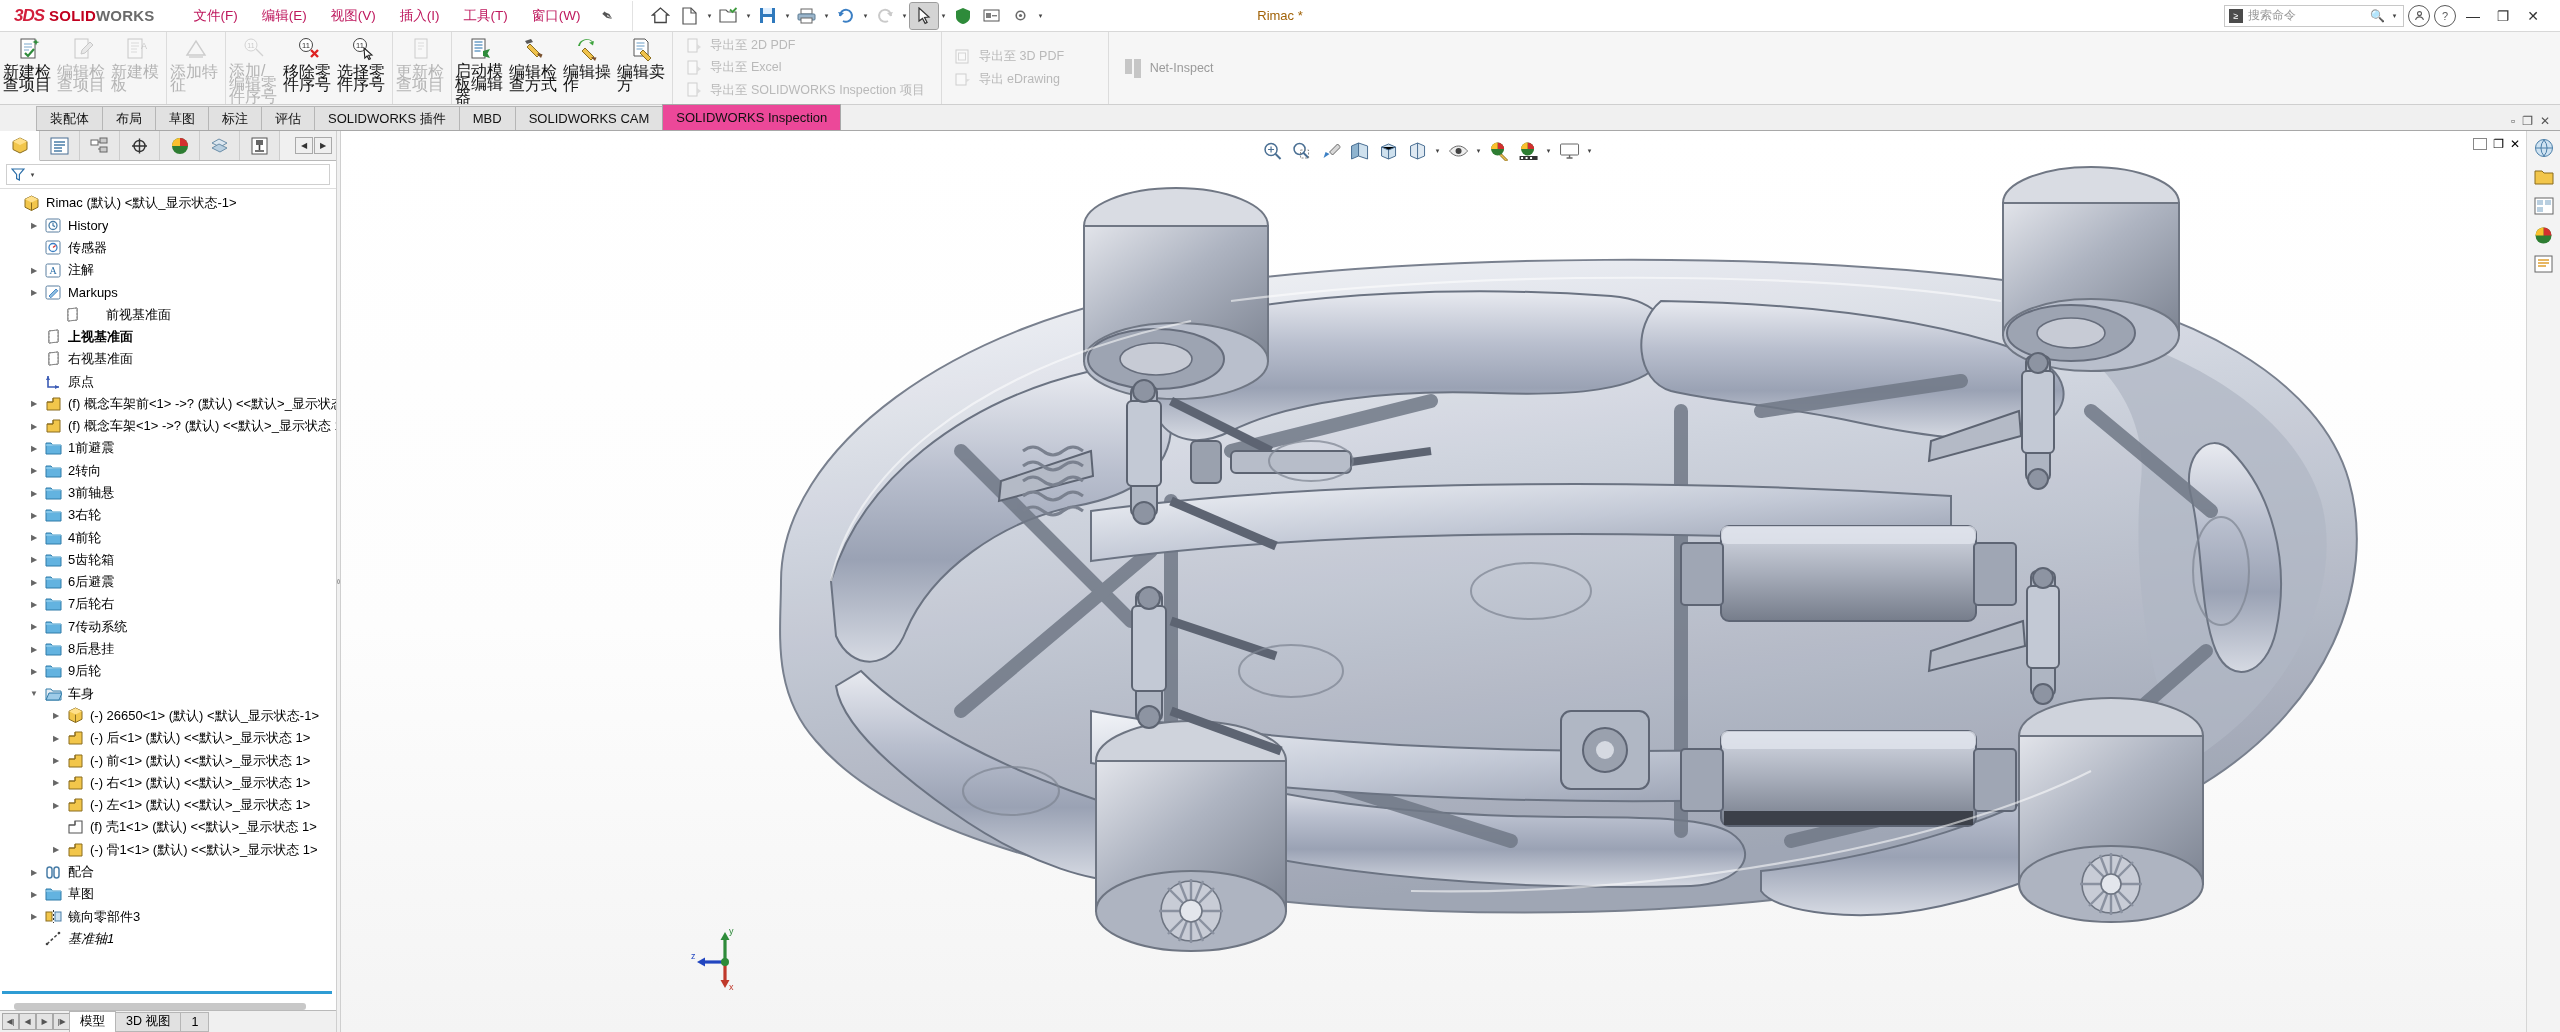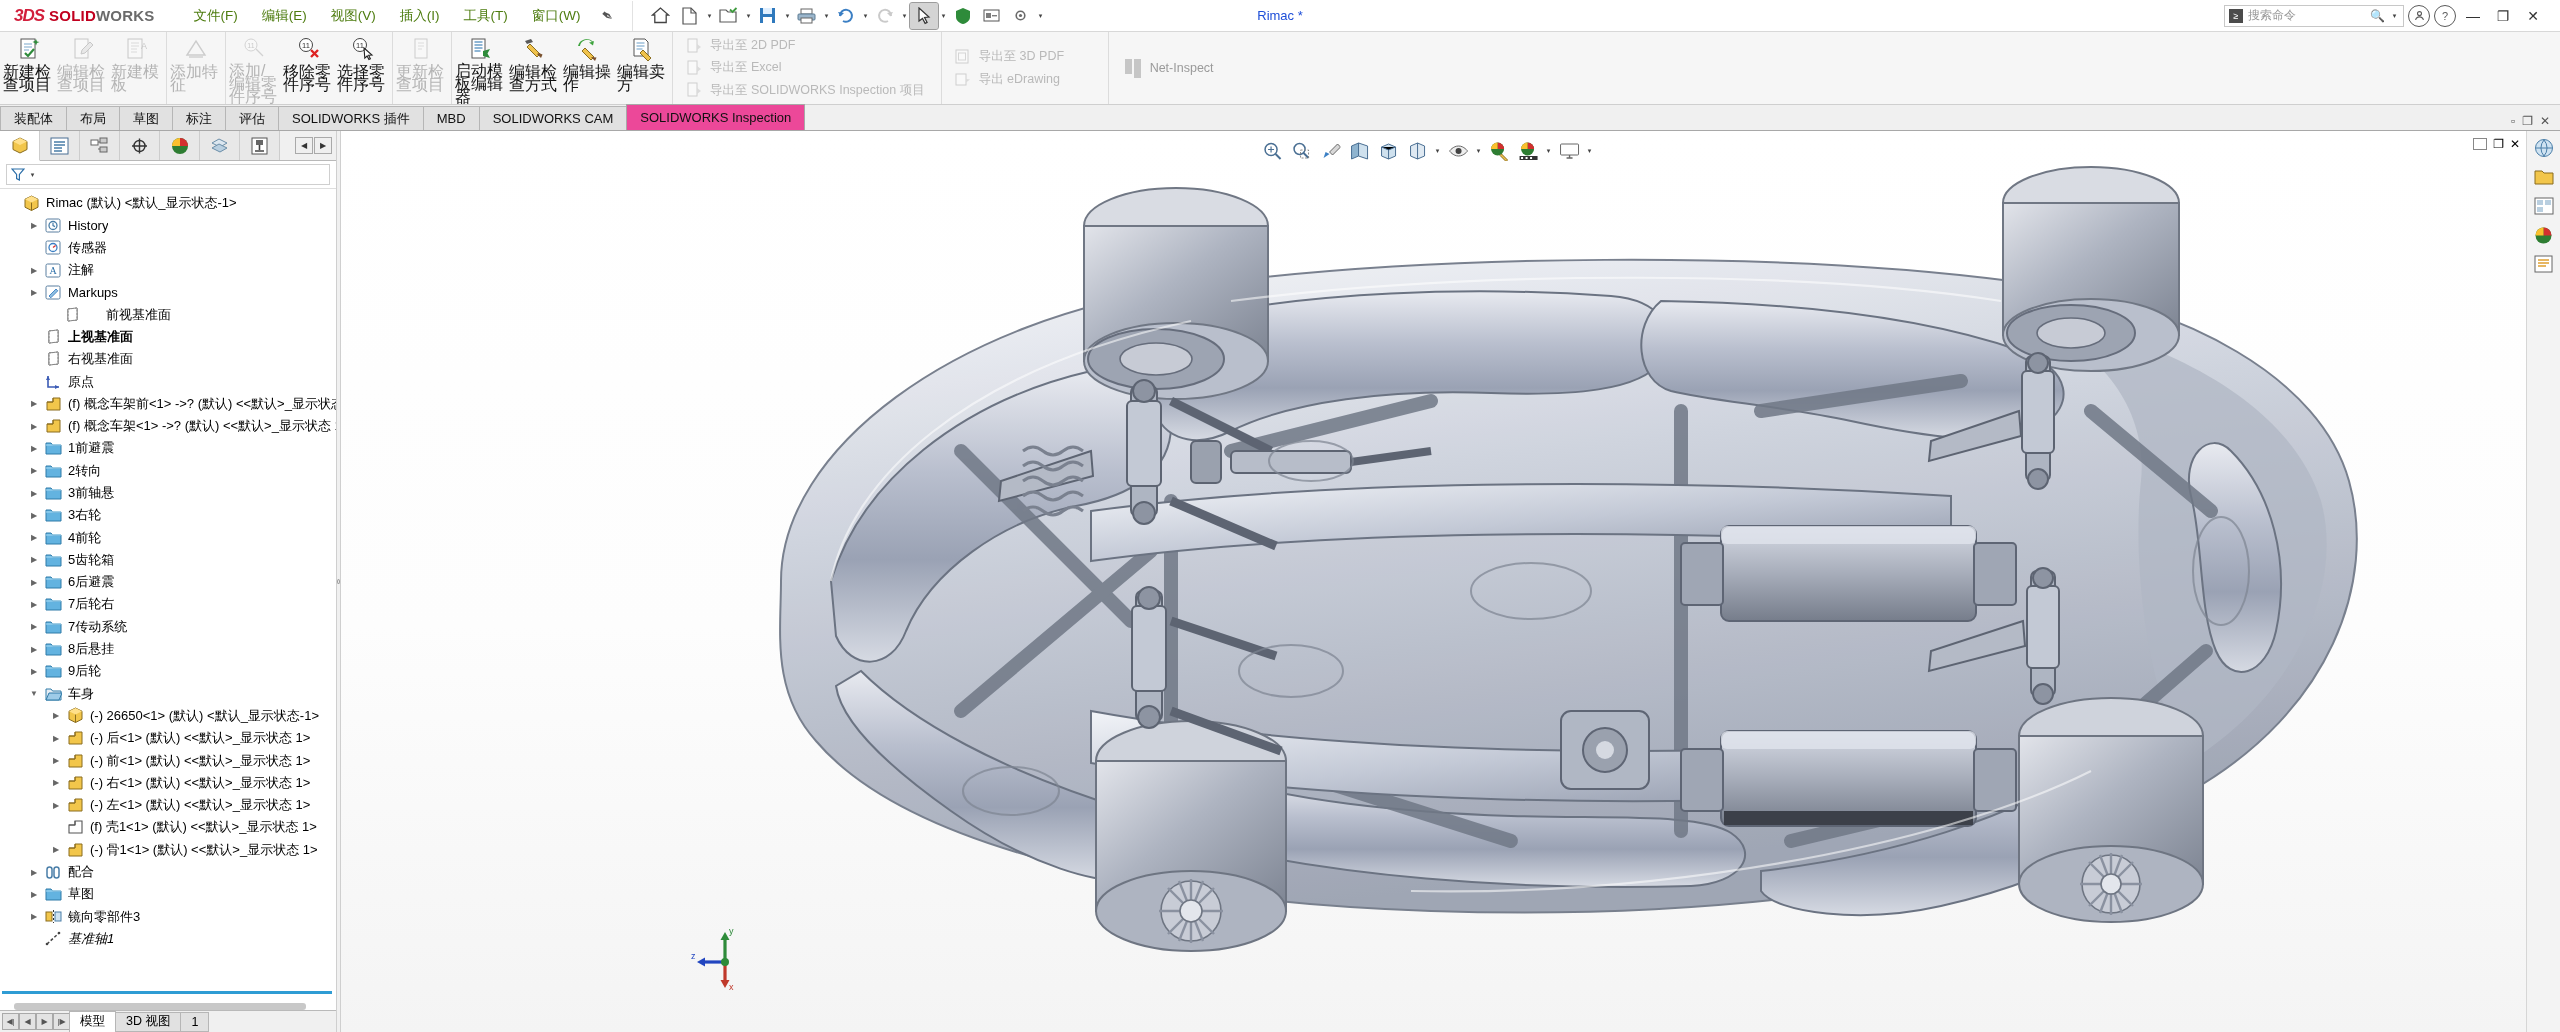"文件(F)" .menu-item { color: #4d7c0f -> #be185d }
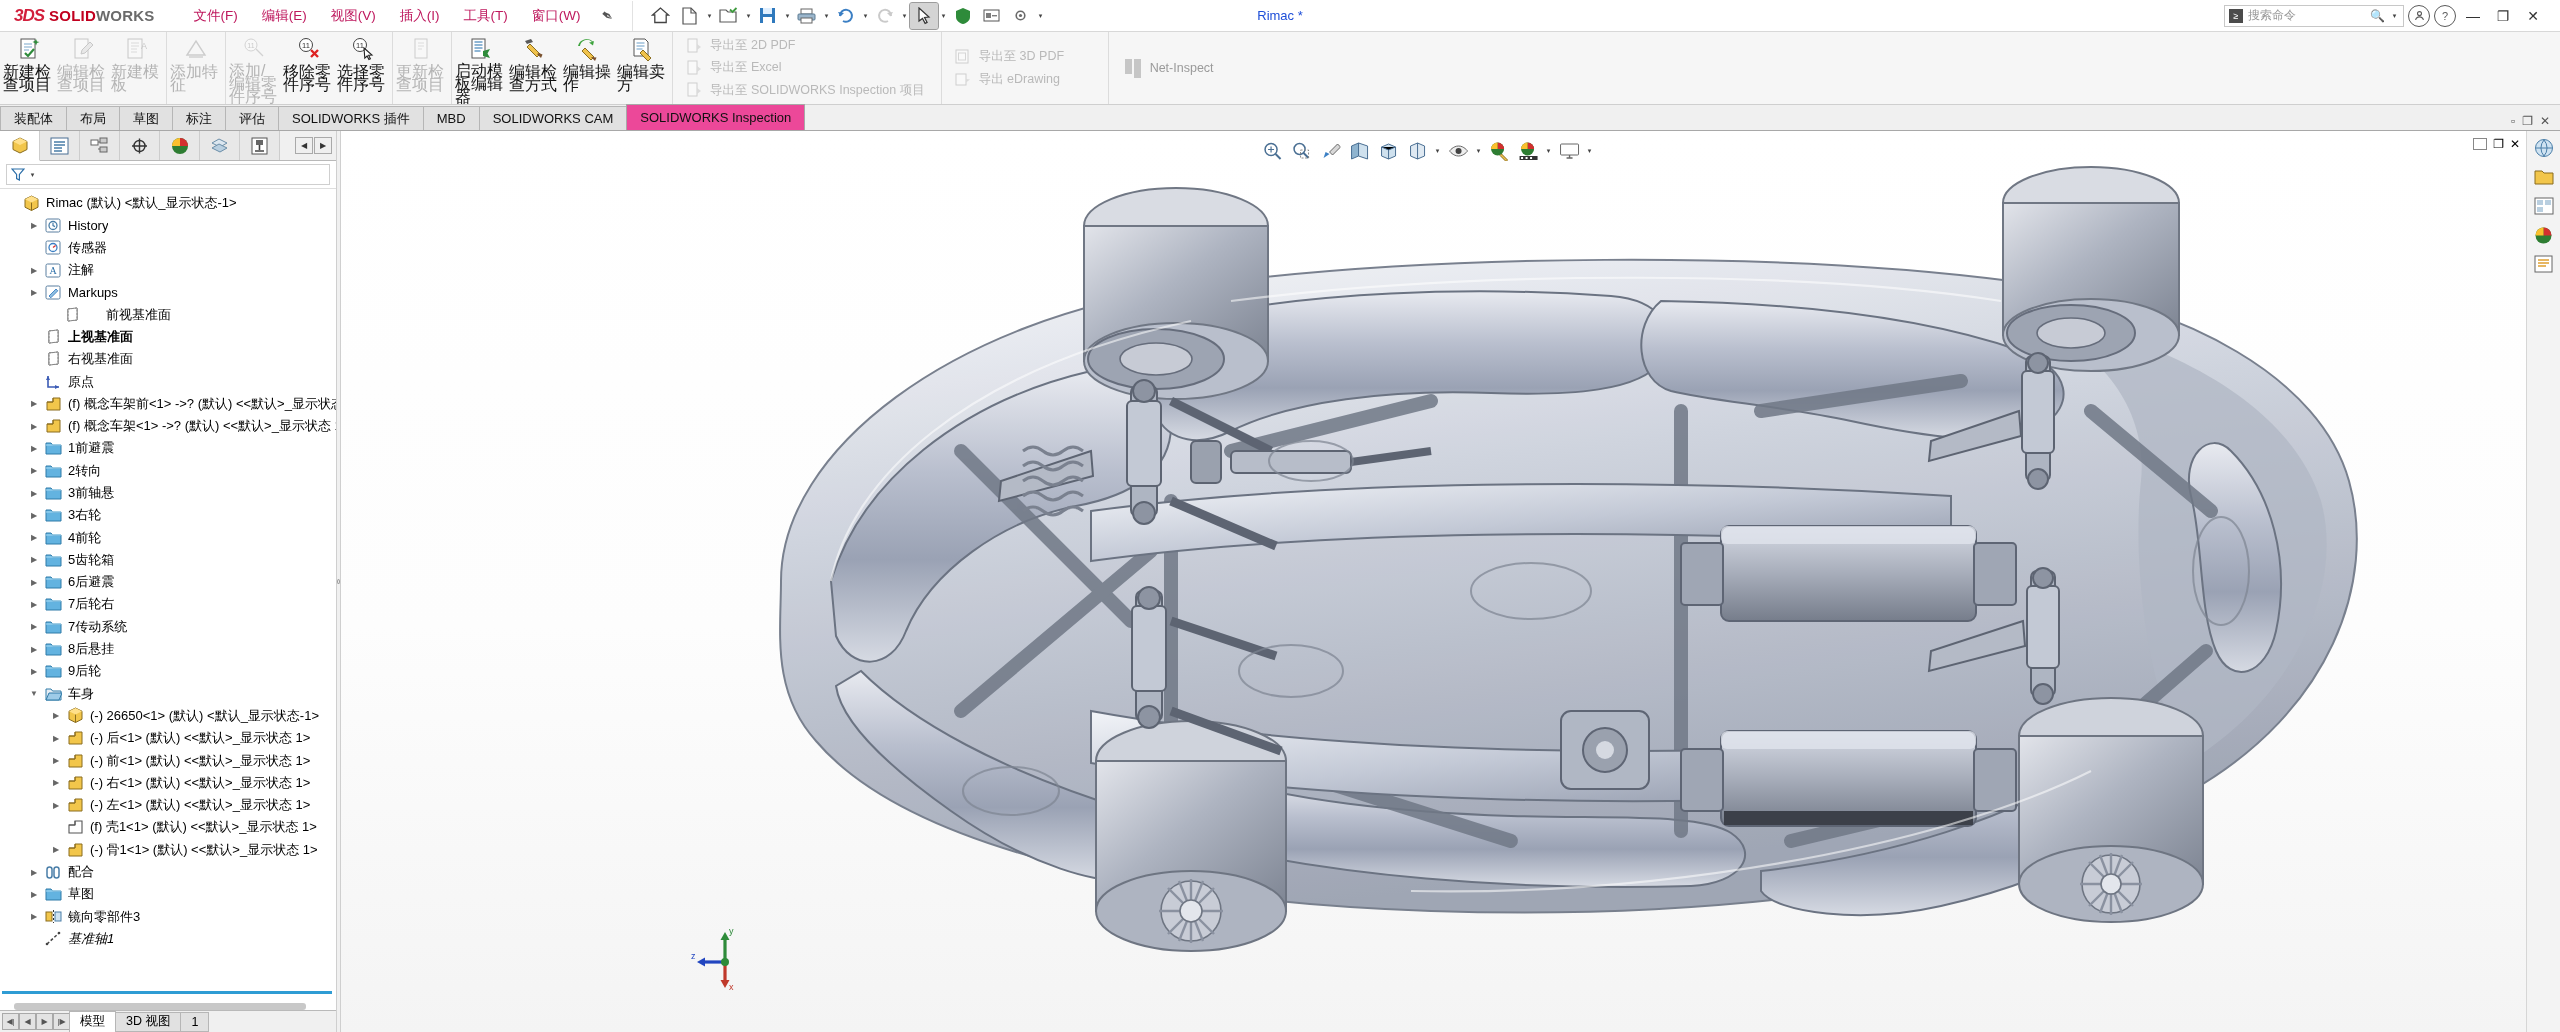"Rimac *" .title-doc { color: #1d4ed8 -> #a16207 }
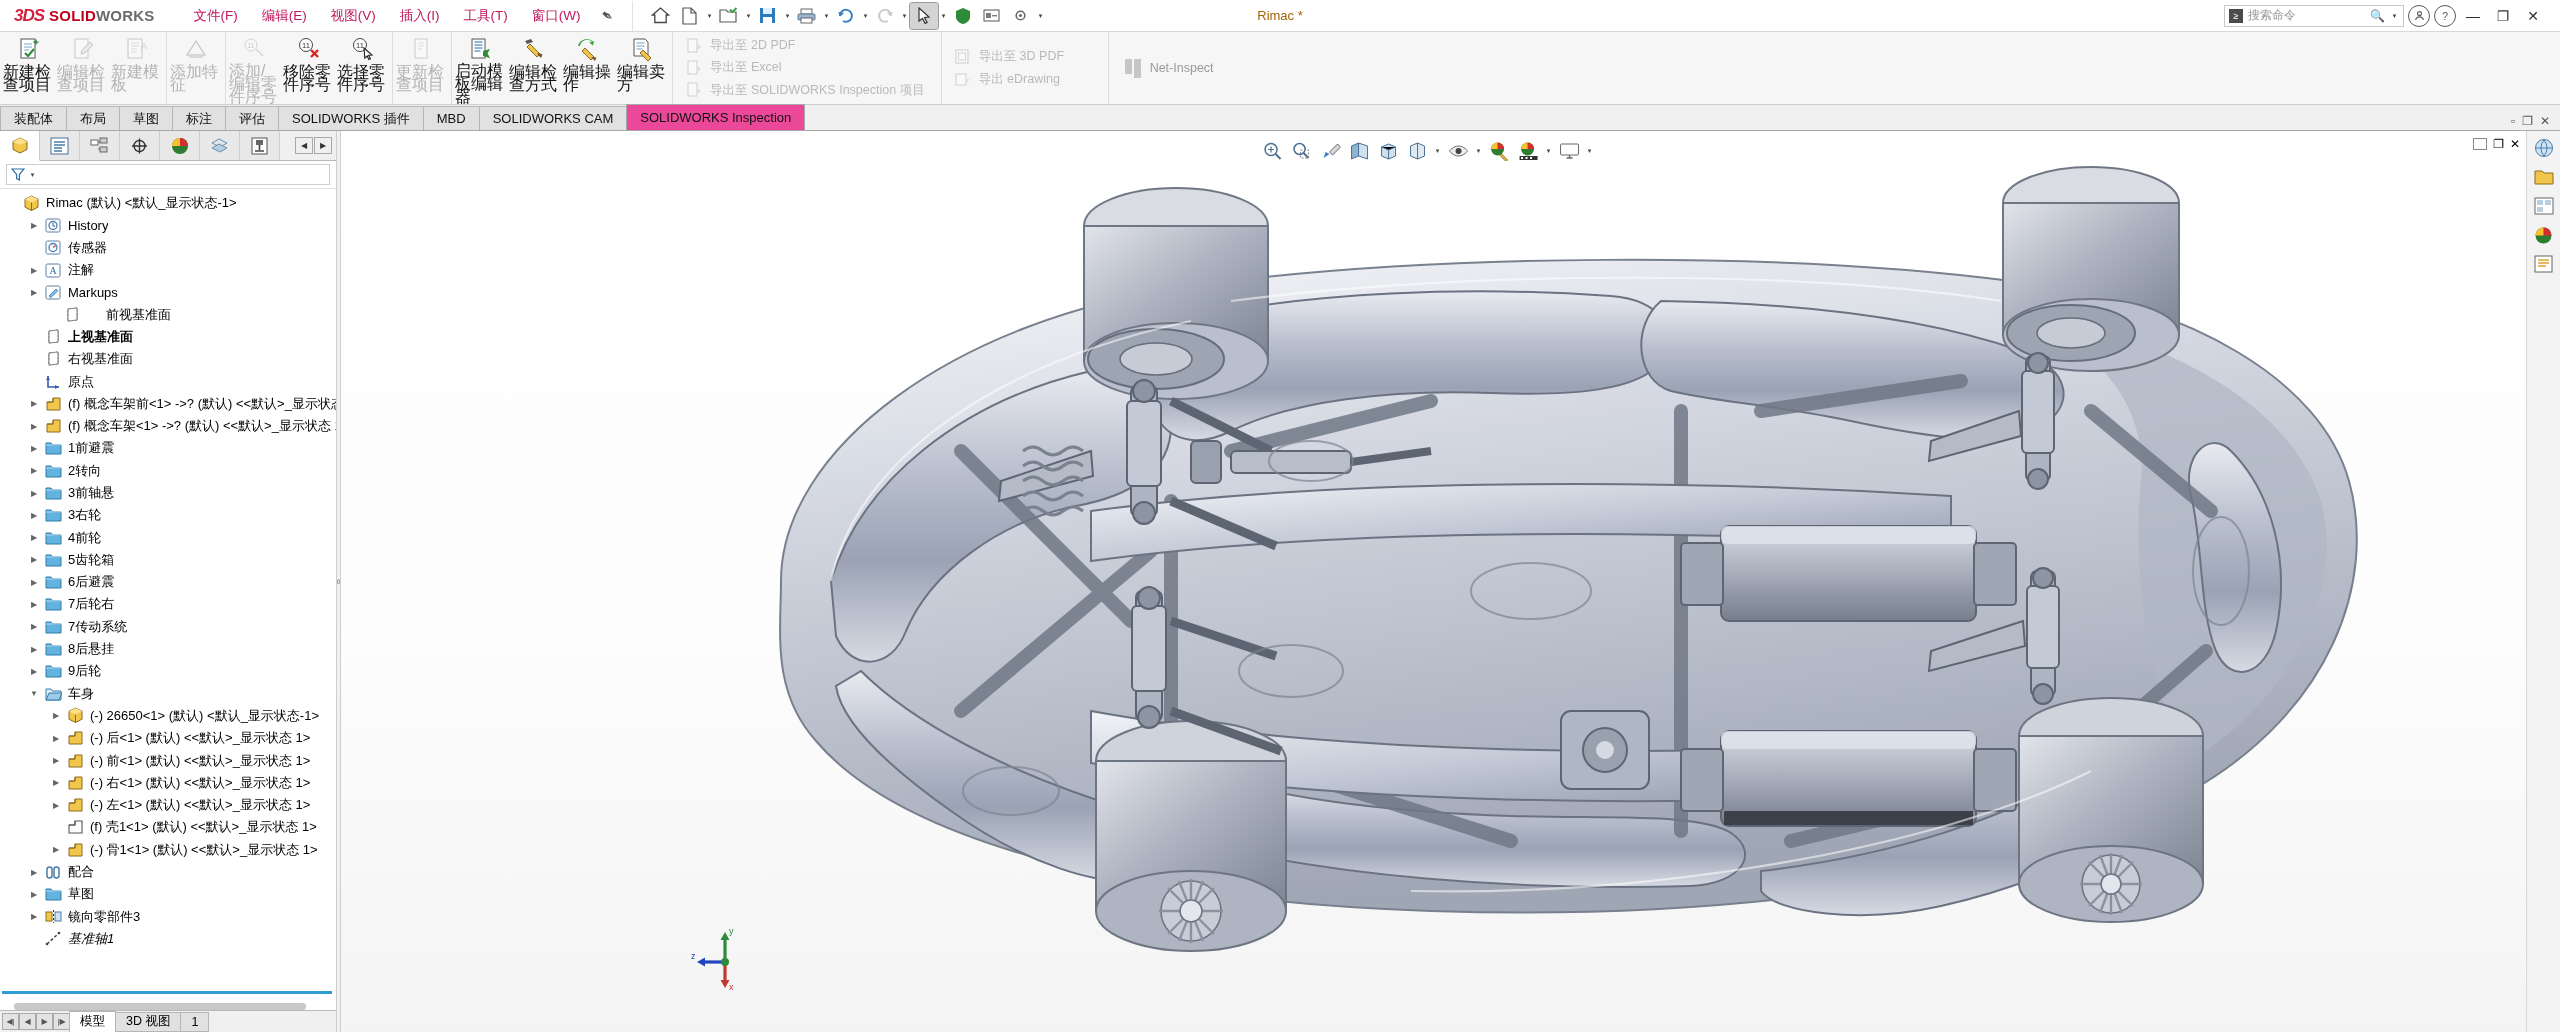"装配体" .tabstrip { margin-left: none -> 36px }
